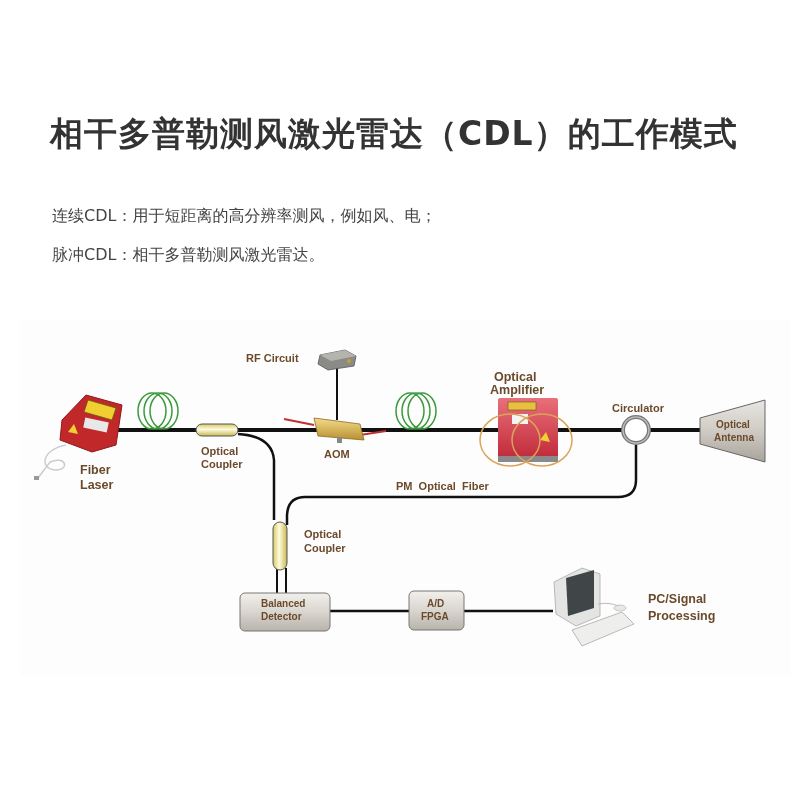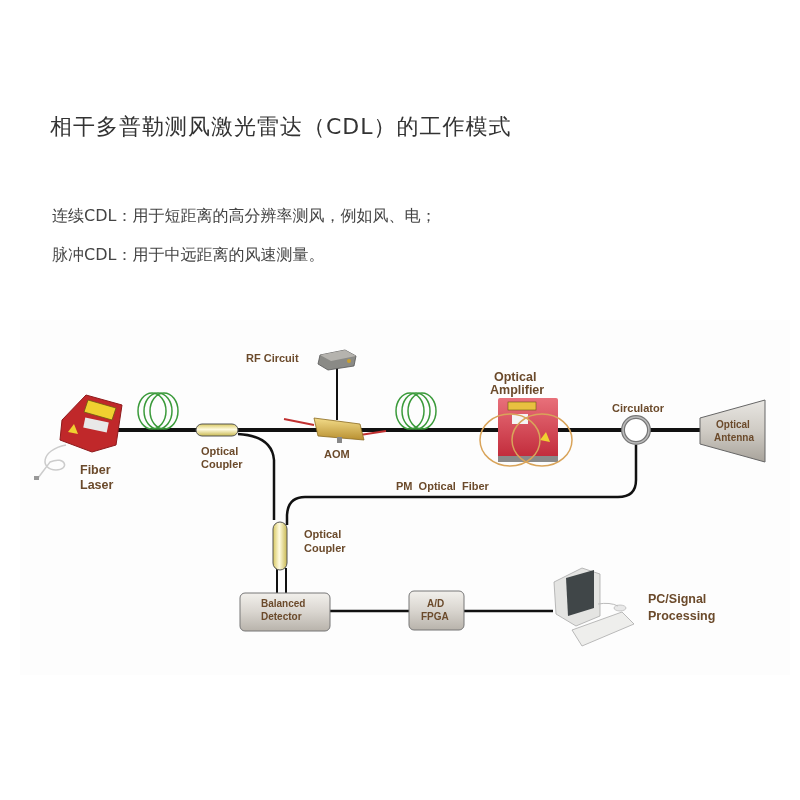"相干多普勒测风激光雷达（CDL）的工作模式" .title { font-size: 22px -> 33px; font-weight: 400 -> 700 }
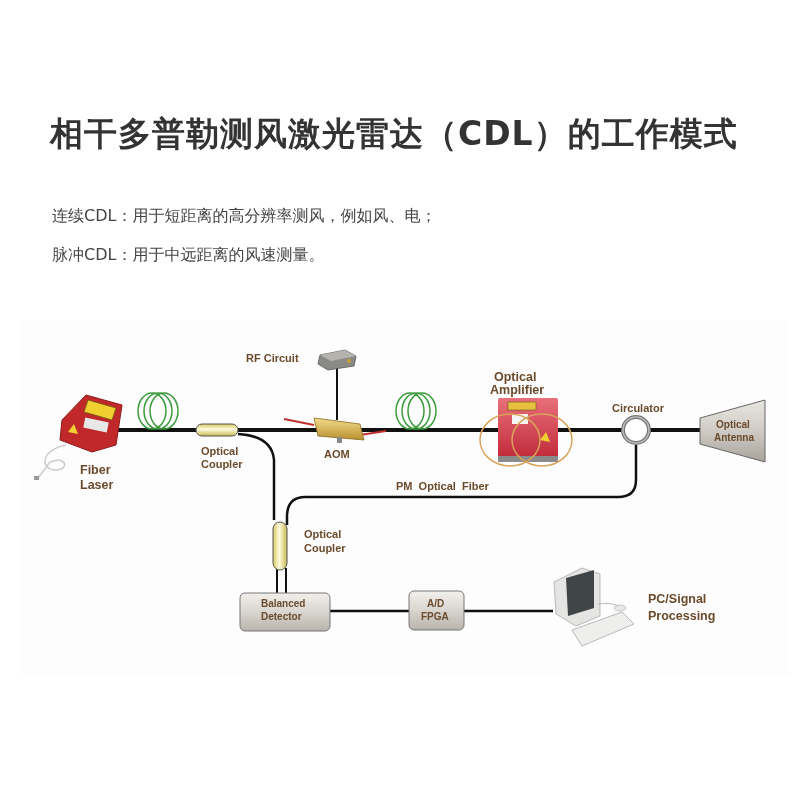"脉冲CDL：用于中远距离的风速测量。" div.desc { text: 用于中远距离的风速测量 -> 相干多普勒测风激光雷达 }
